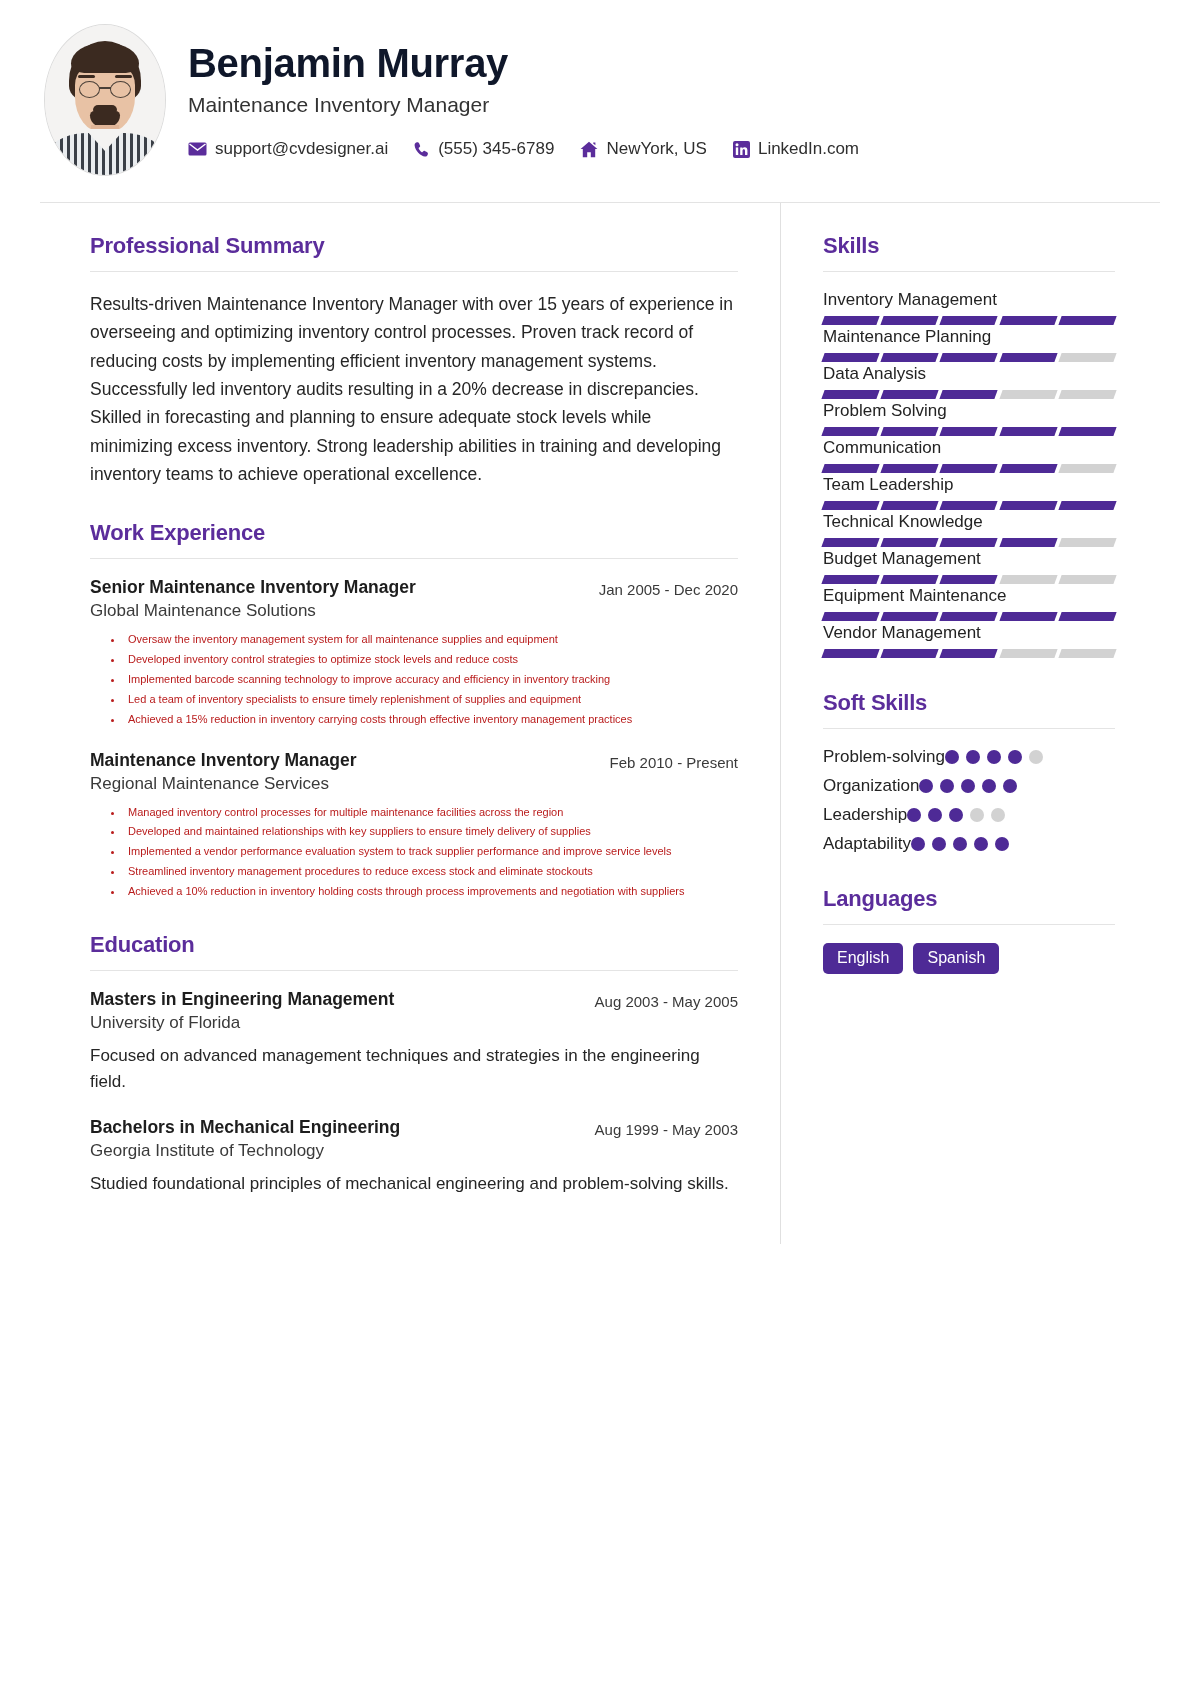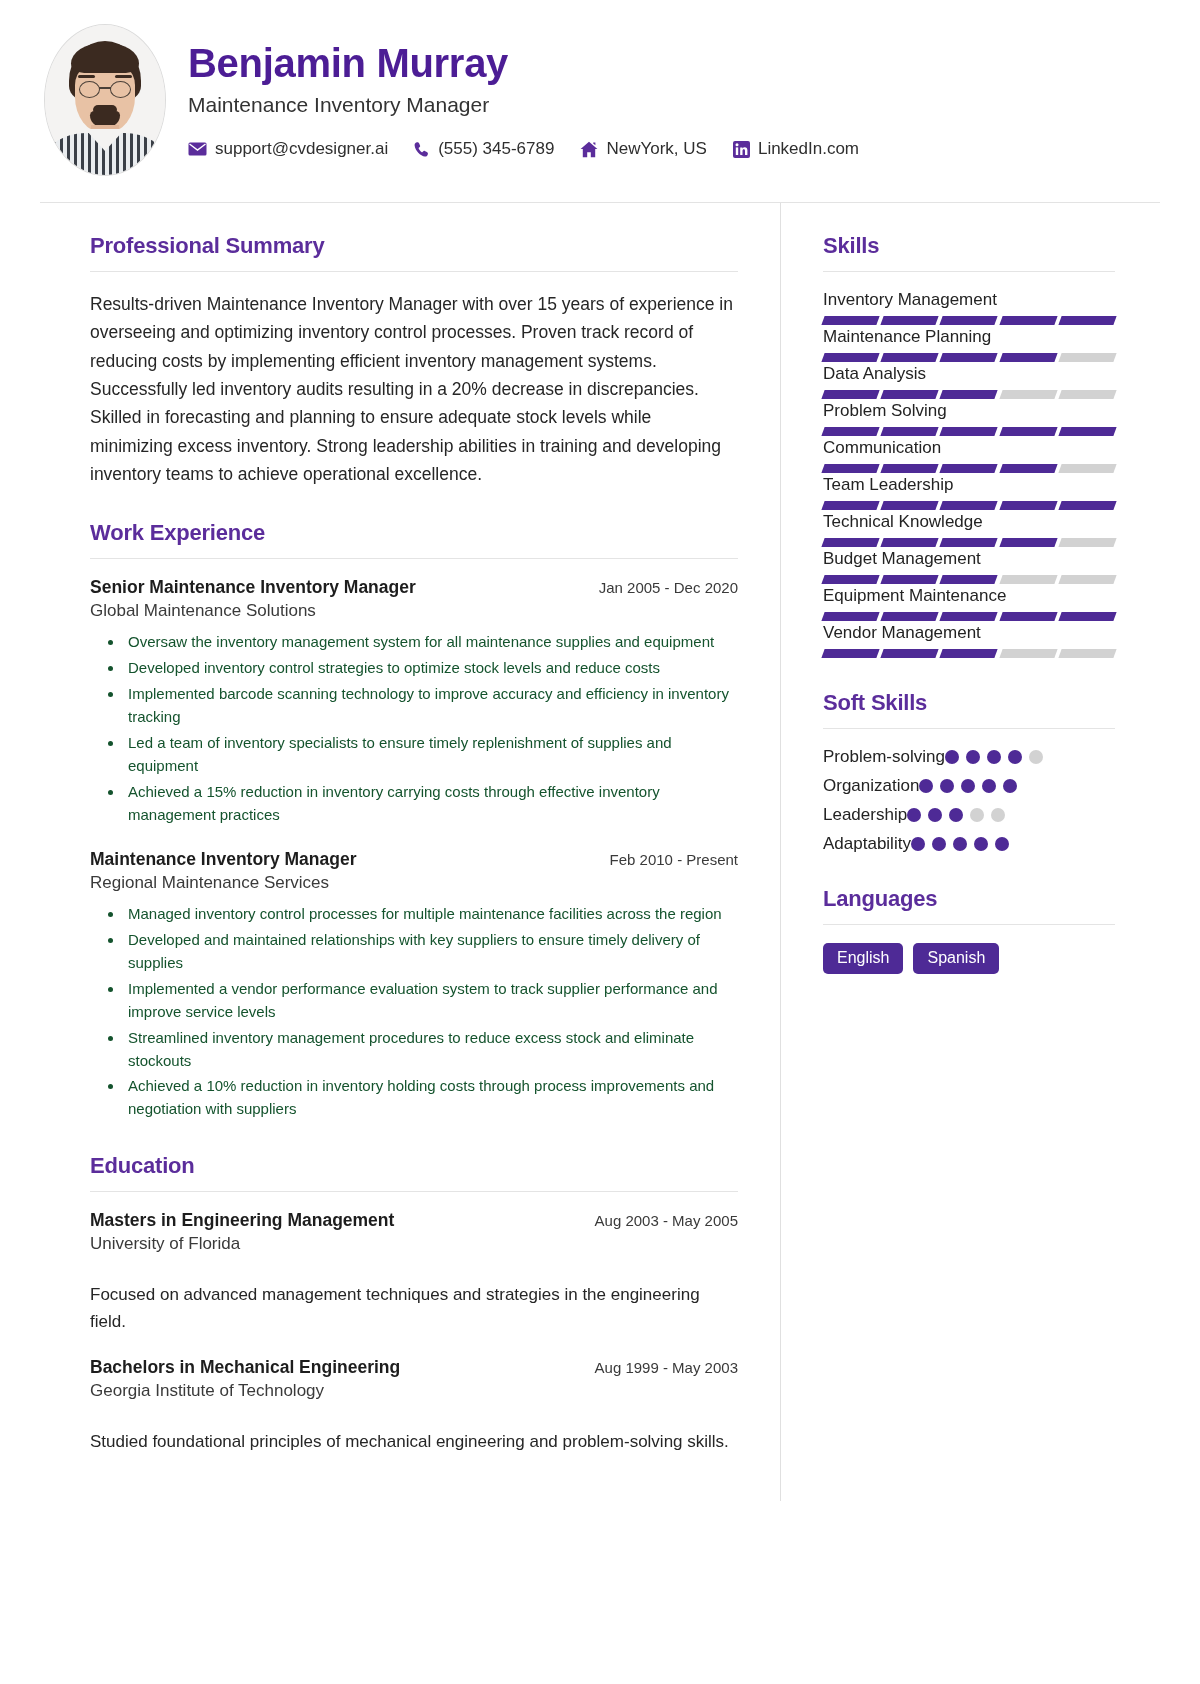"Benjamin Murray" .name { color: #4c1d95 -> #0f172a }
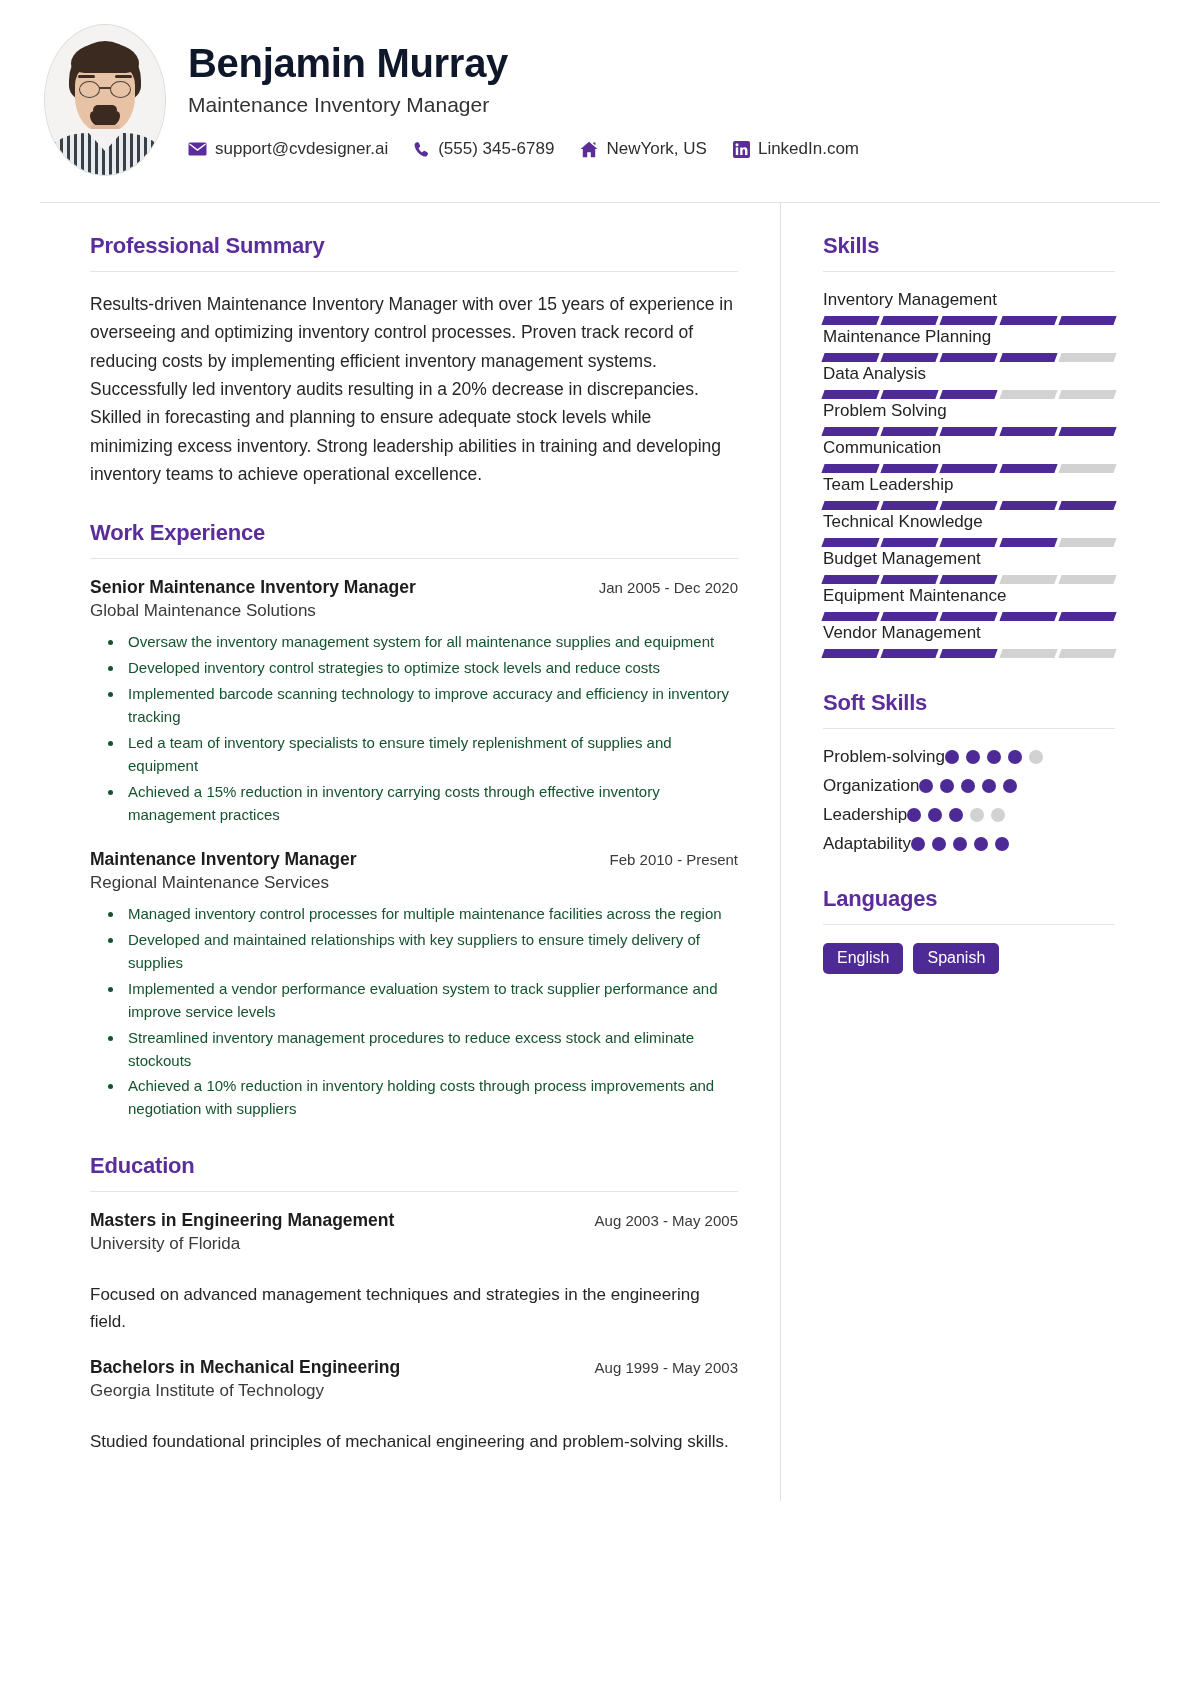"Senior Maintenance Inventory Manager" .entry-head { align-items: center -> flex-end }
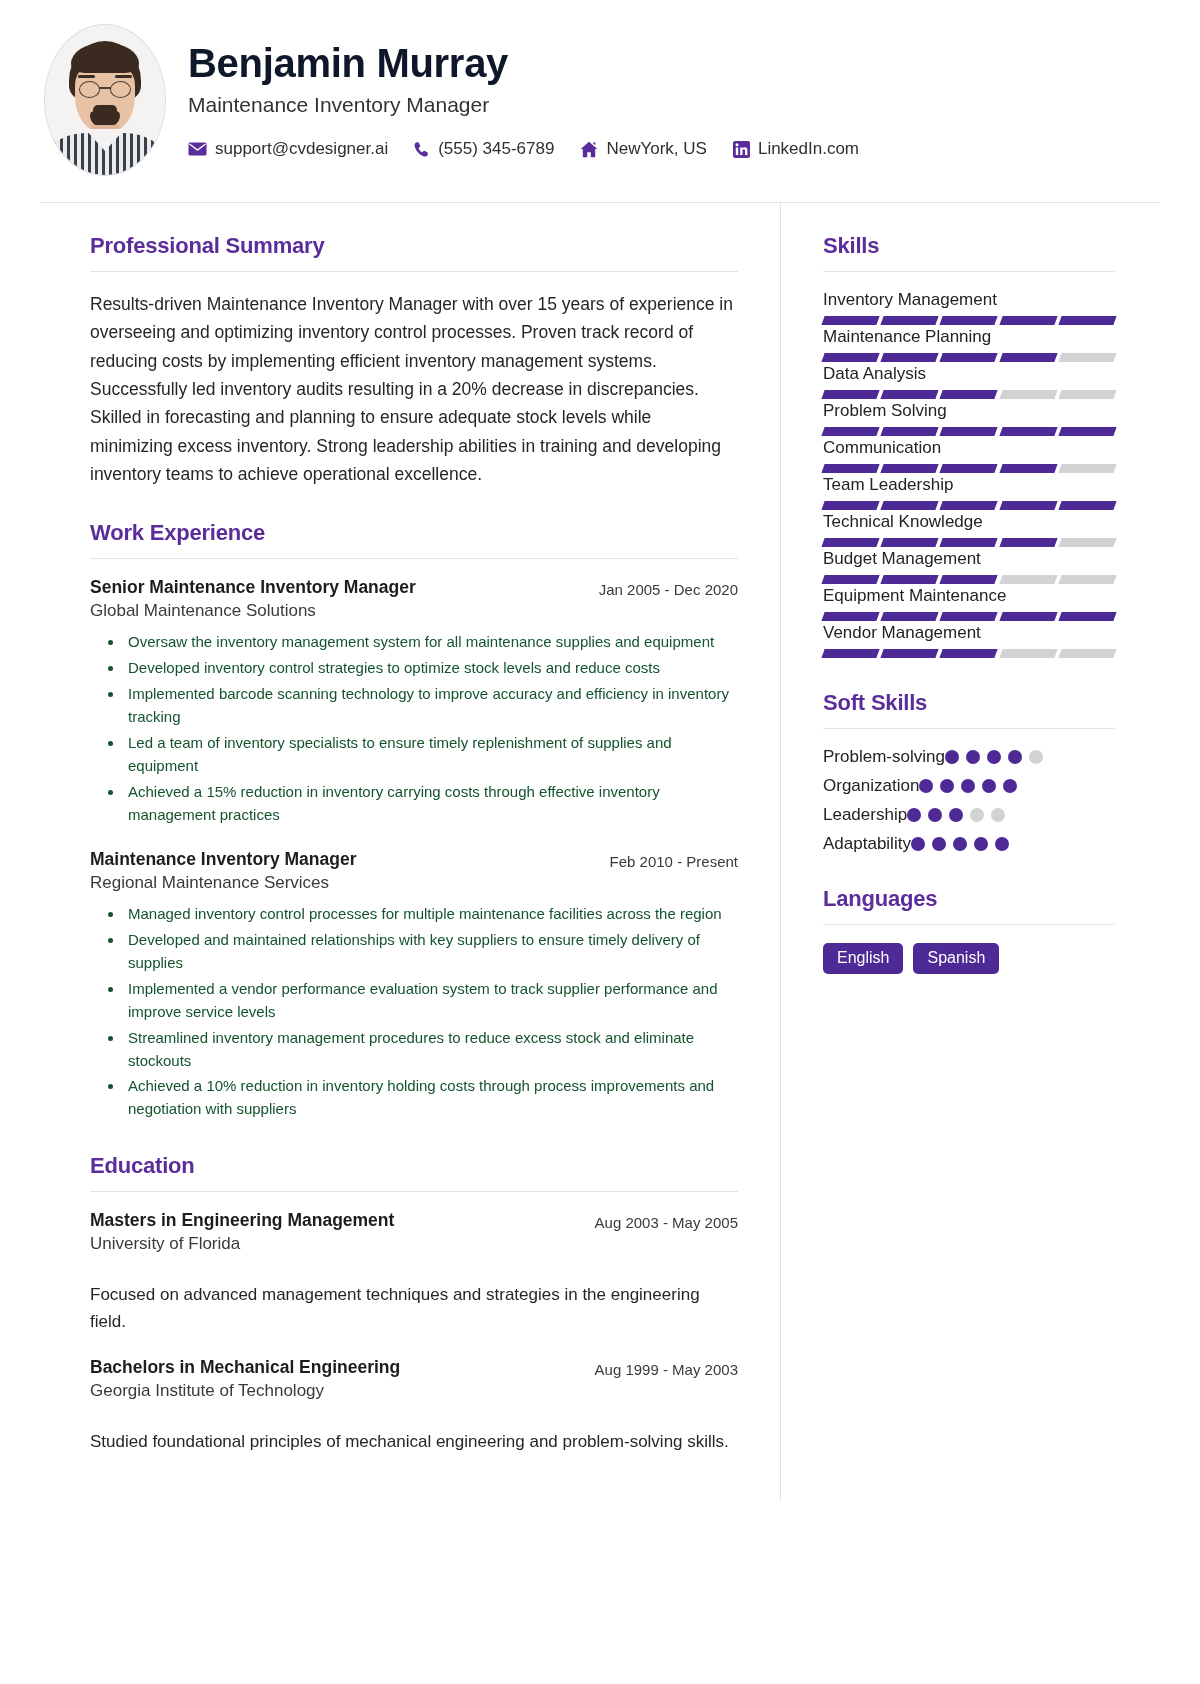"Oversaw the inventory management system" ul.bullets li { color: #14532d -> #b91c1c; font-size: 15px -> 11px }
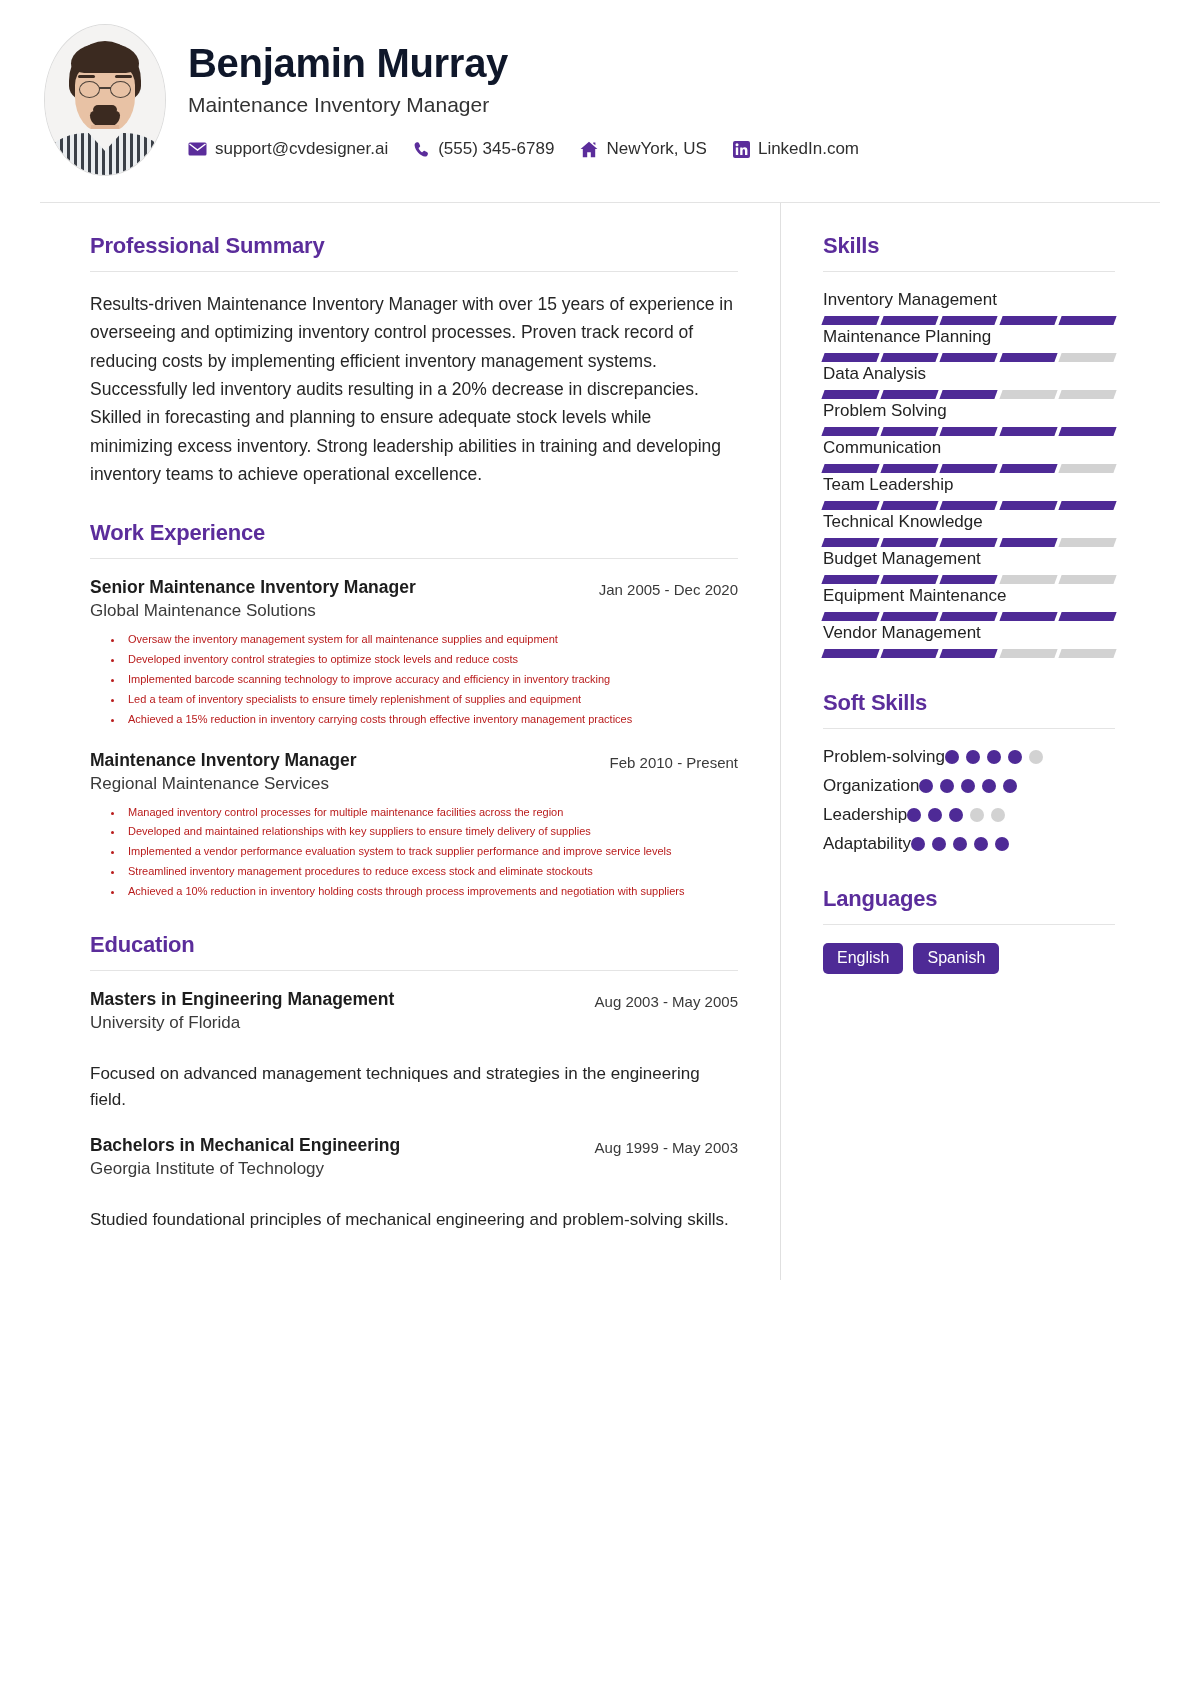"Focused on advanced management" .entry-desc { margin-top: 28px -> 10px }
